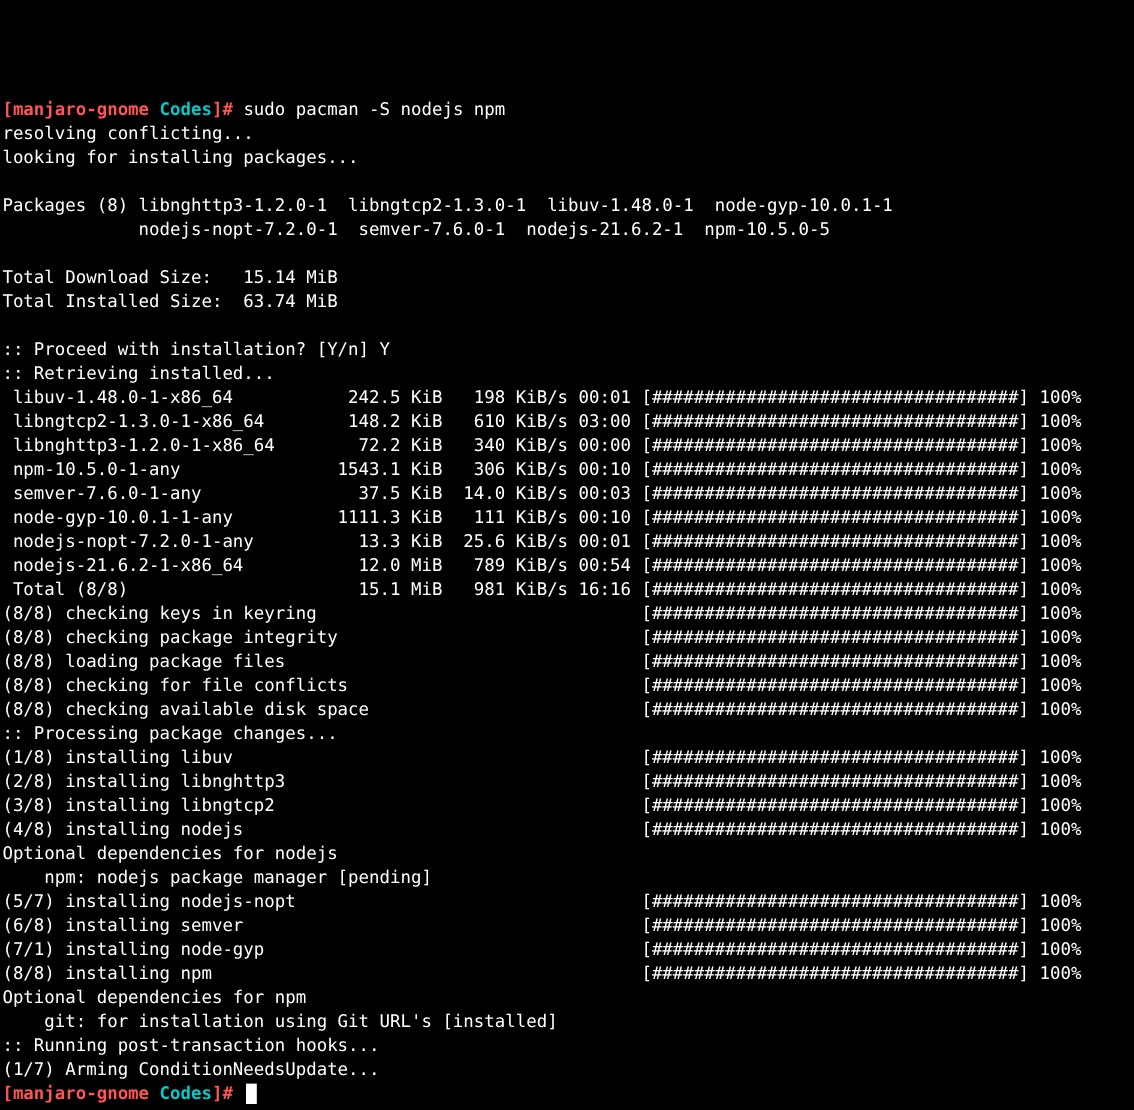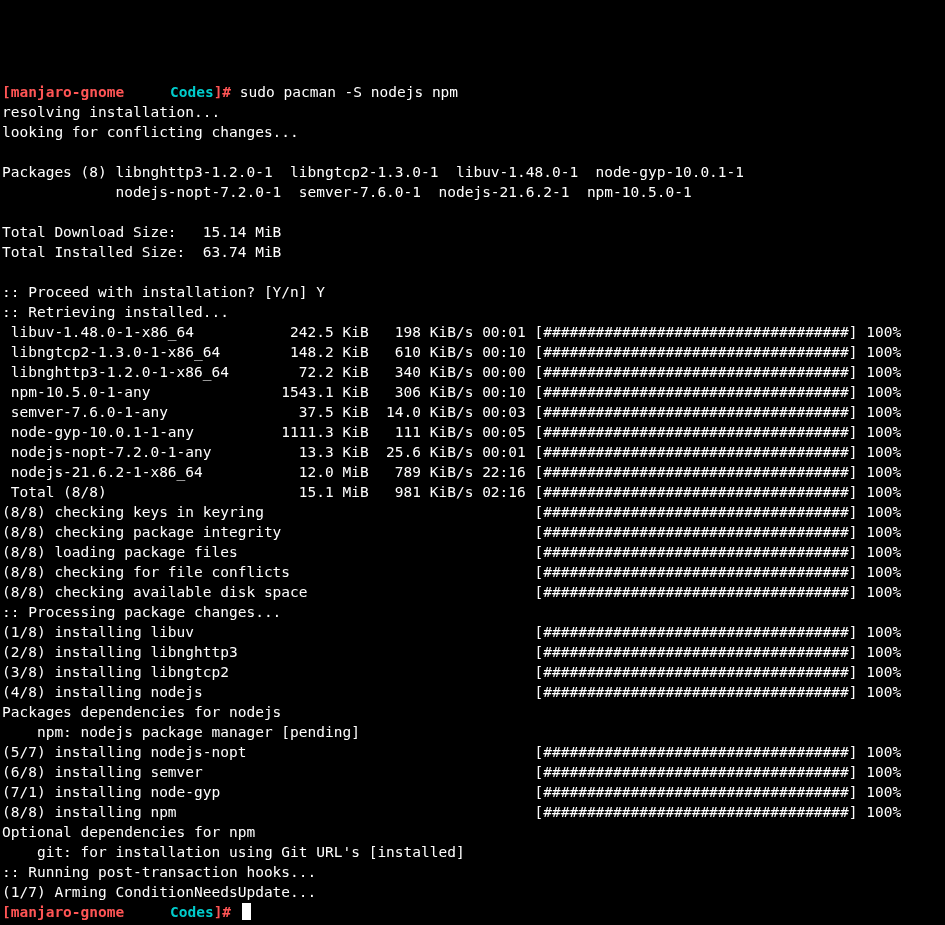"Codes" .cyan { margin-left: 37px -> none }
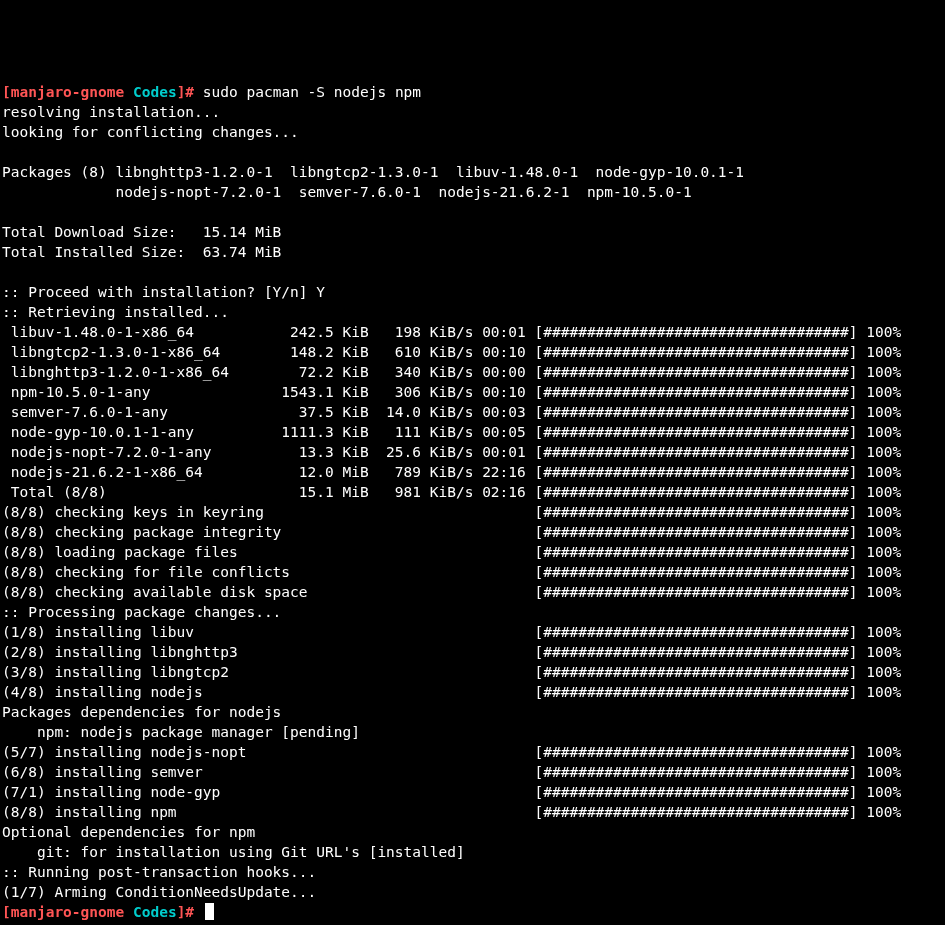"resolving installation..." span { text: installation -> conflicting }
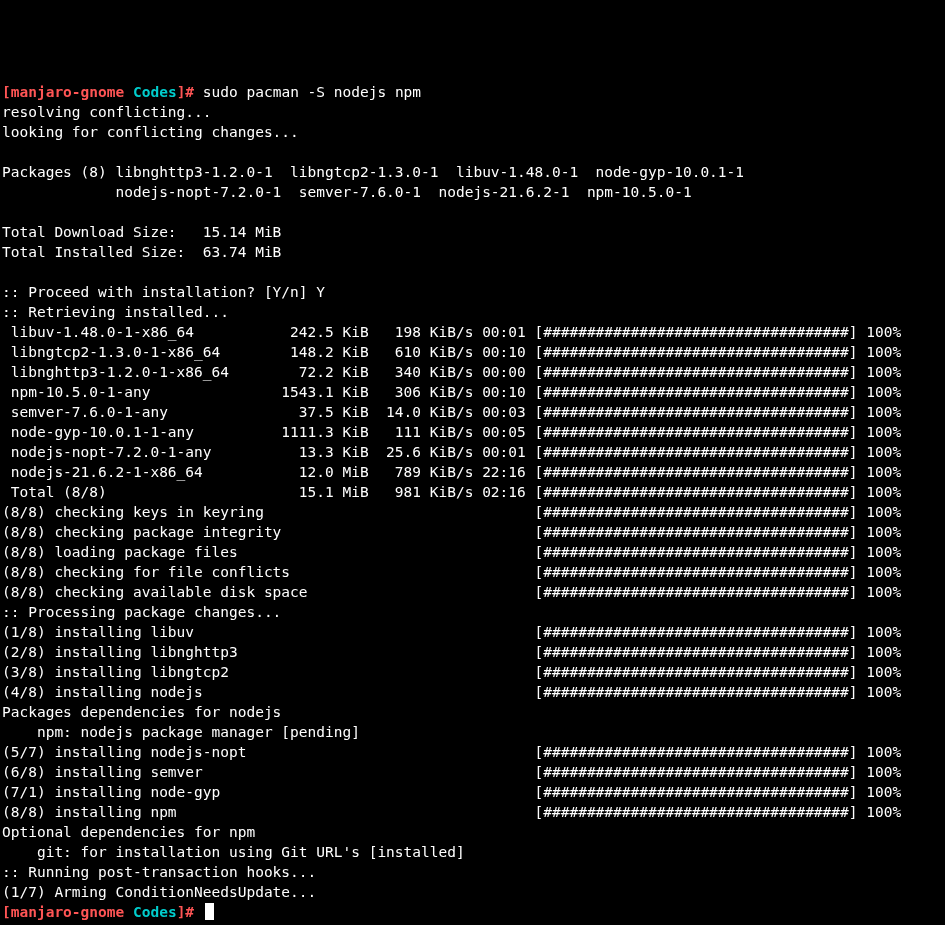"looking for conflicting changes..." span { text: conflicting changes -> installing packages }
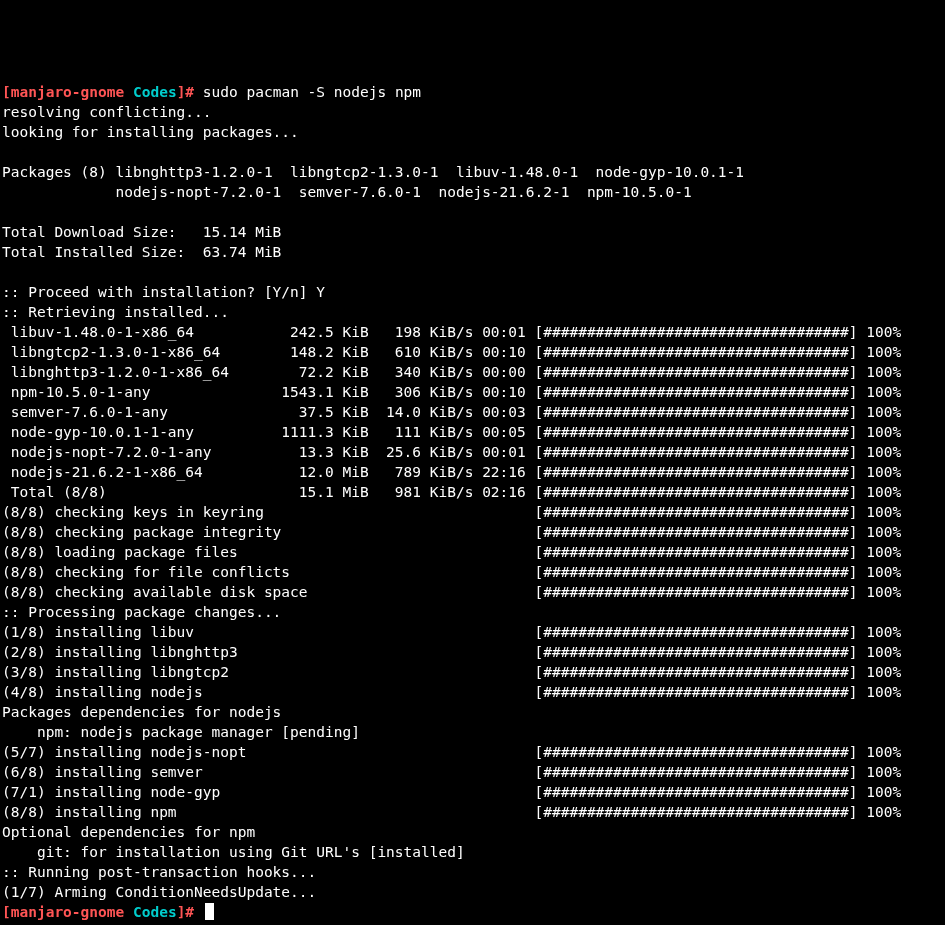"nodejs-nopt-7.2.0-1 semver-7.6.0-1" span { text: npm-10.5.0-1 -> npm-10.5.0-5 }
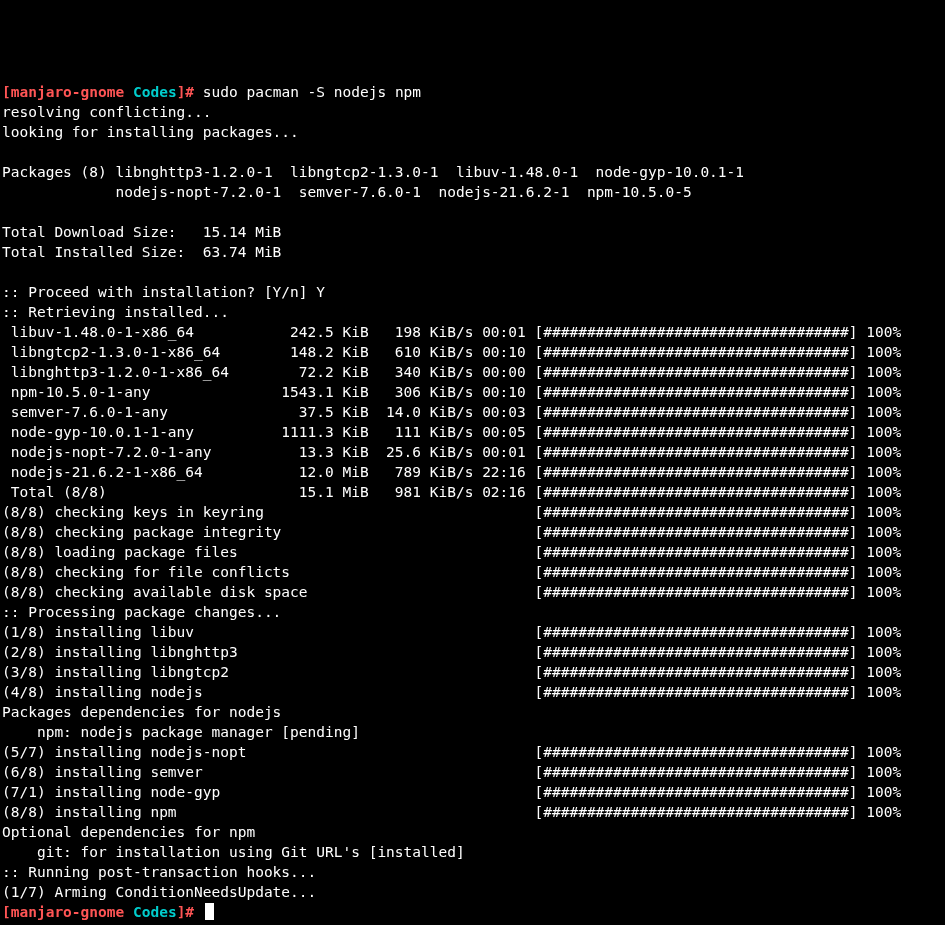"libngtcp2-1.3.0-1-x86_64 148.2 KiB 610" span { text: 00:10 -> 03:00 }
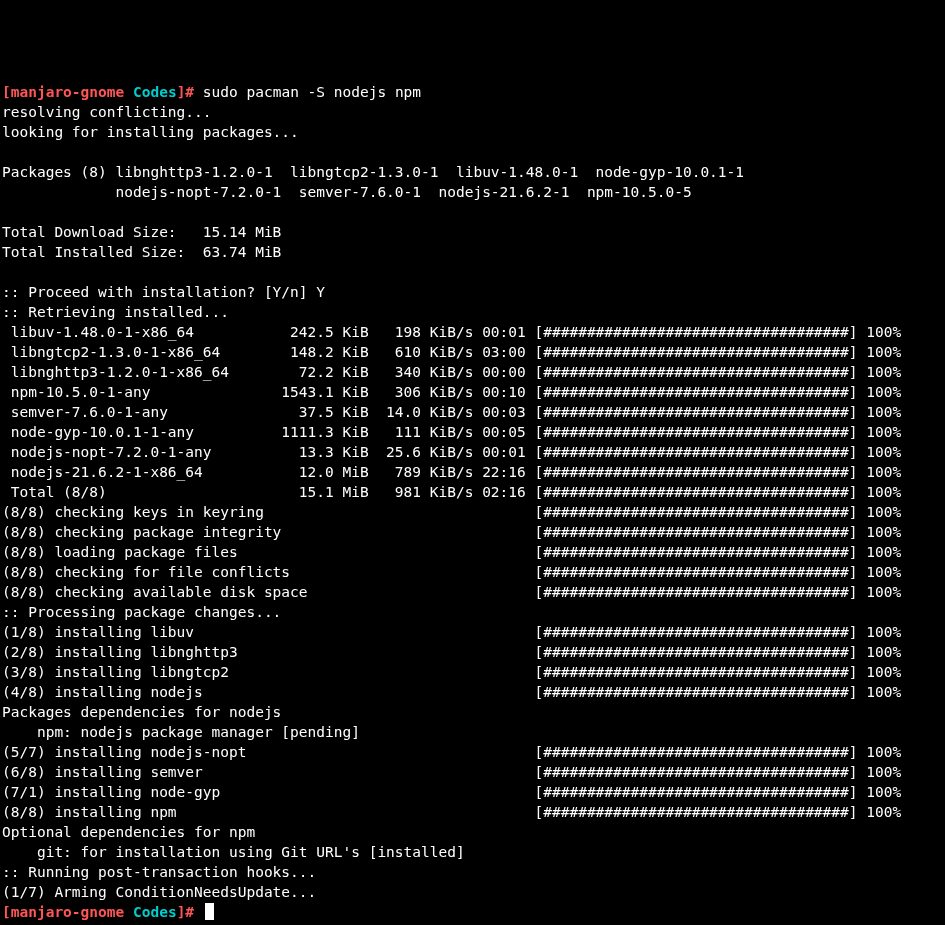"node-gyp-10.0.1-1-any 1111.3 KiB 111" span { text: 00:05 -> 00:10 }
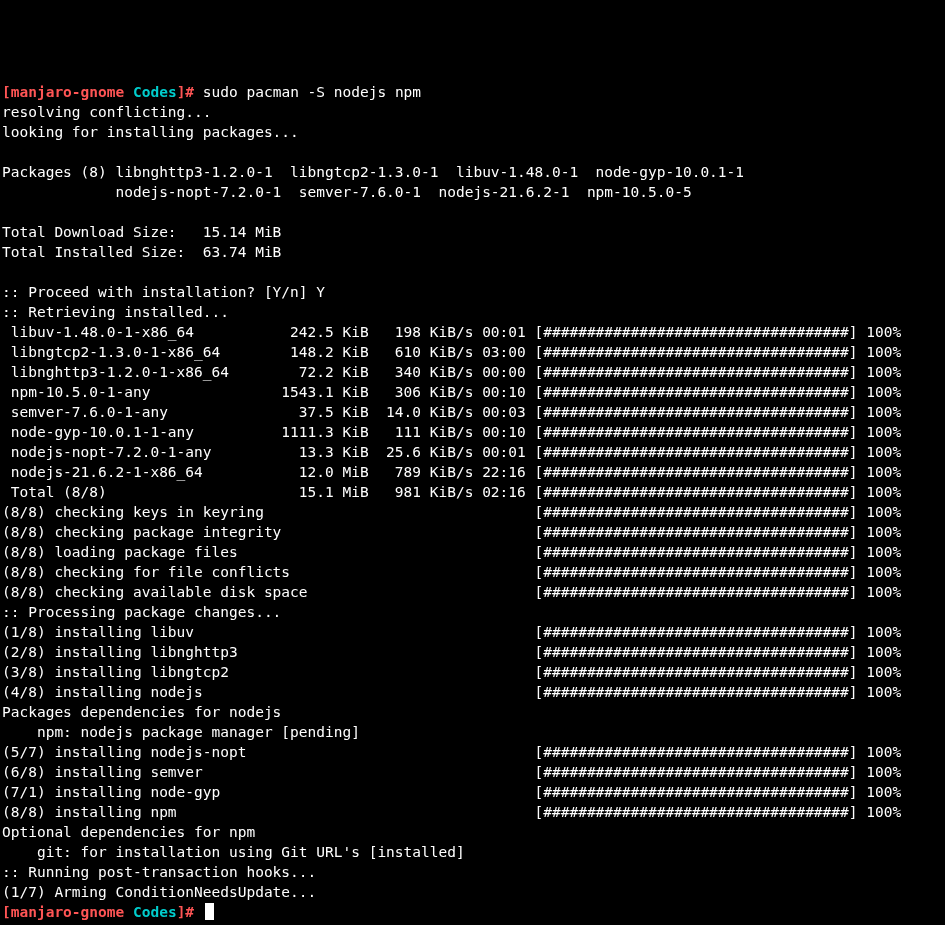"nodejs-21.6.2-1-x86_64 12.0 MiB 789" span { text: 22:16 -> 00:54 }
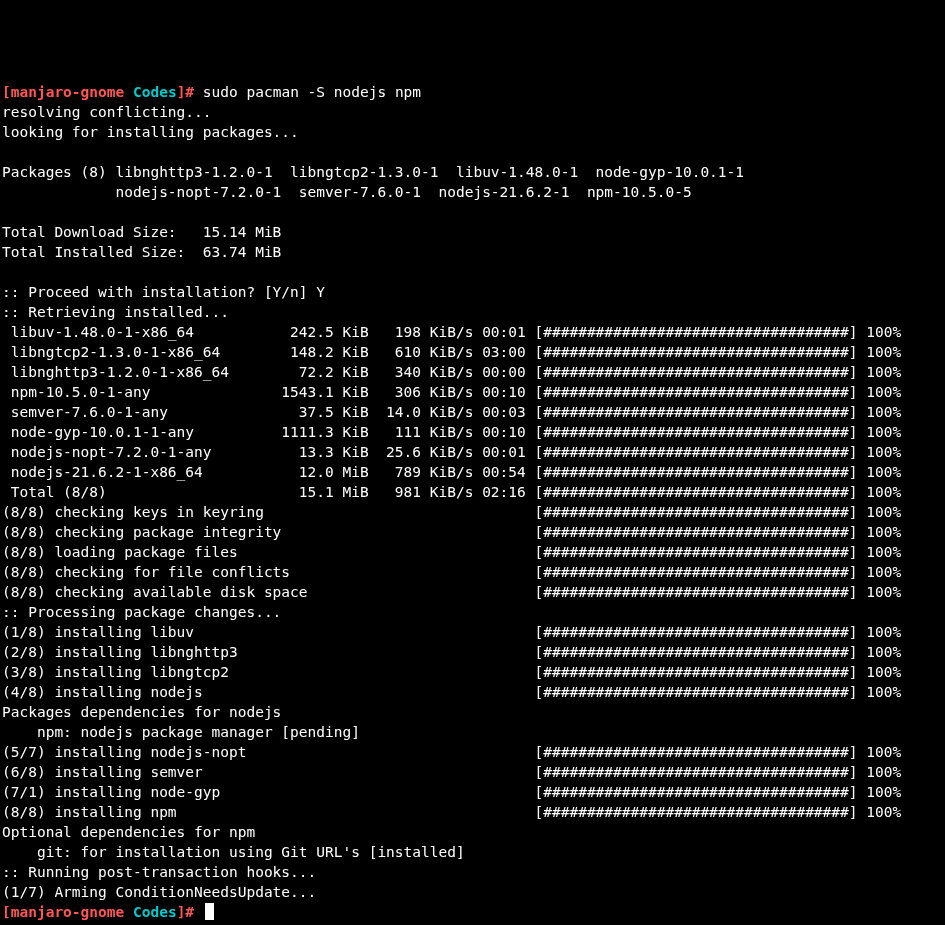"Total (8/8) 15.1 MiB 981" span { text: 02:16 -> 16:16 }
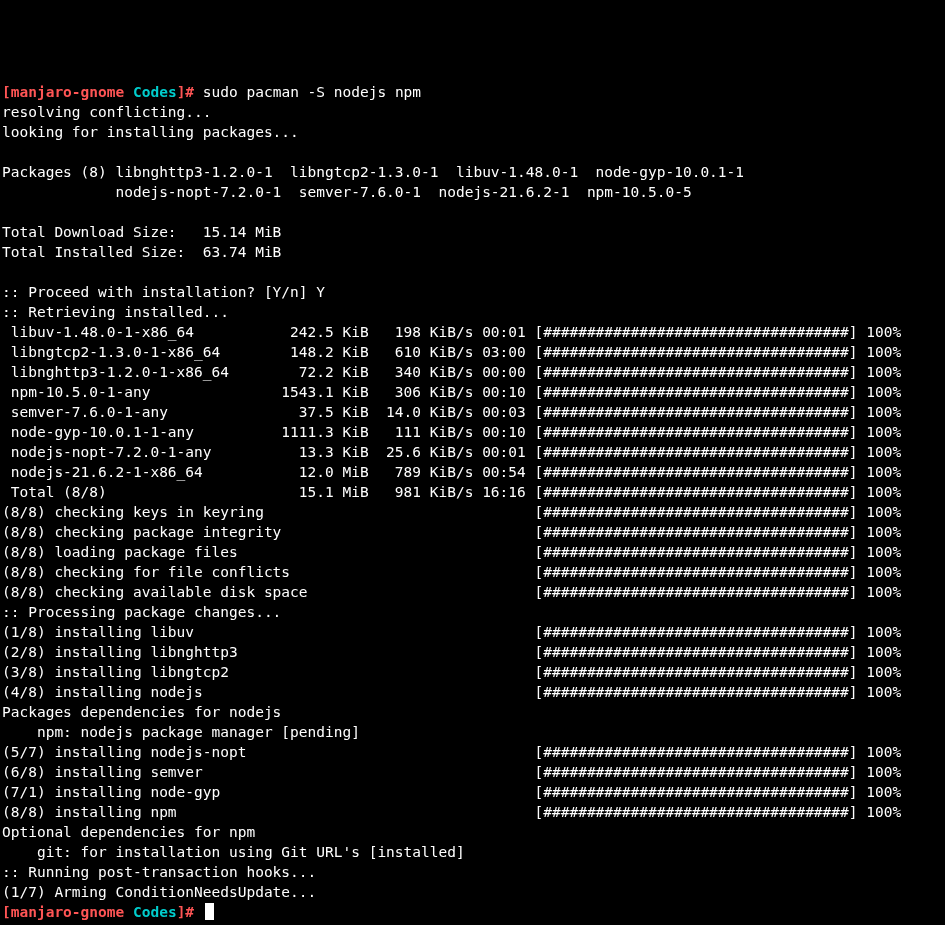"Packages dependencies for nodejs" span { text: Packages -> Optional }
